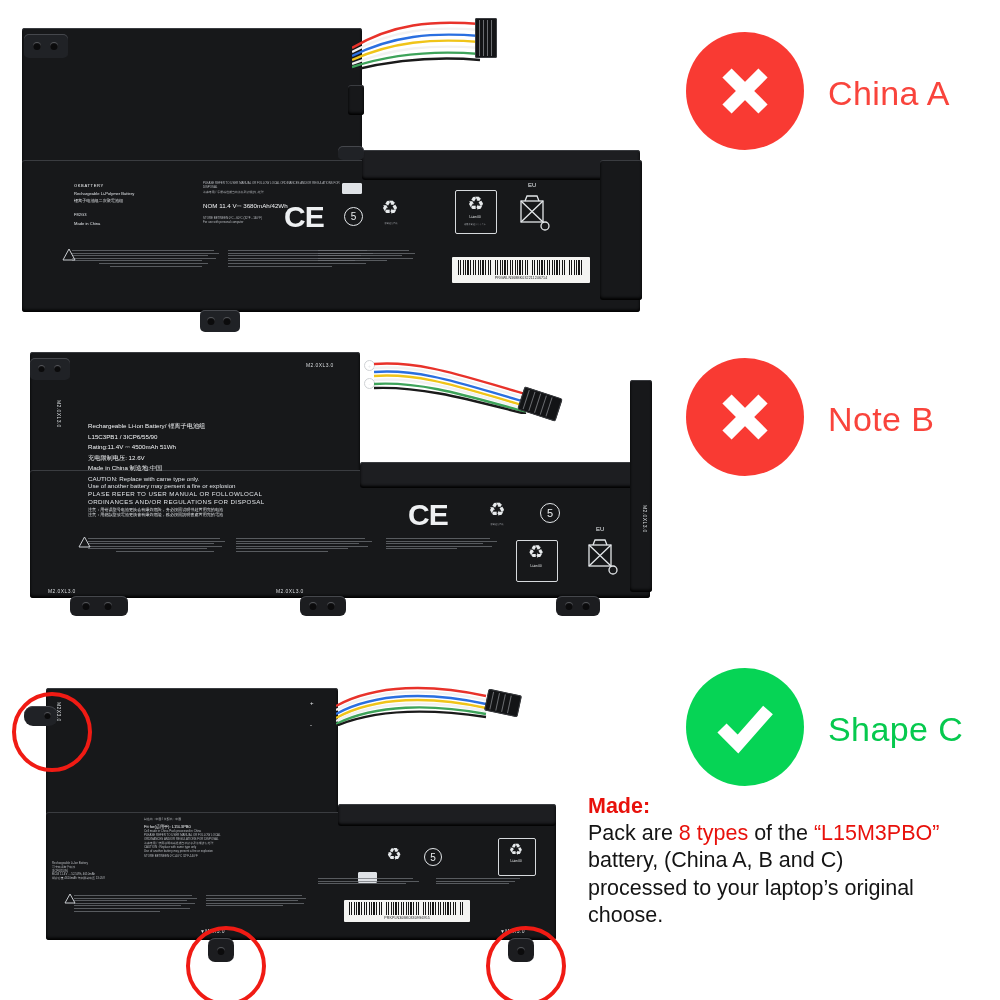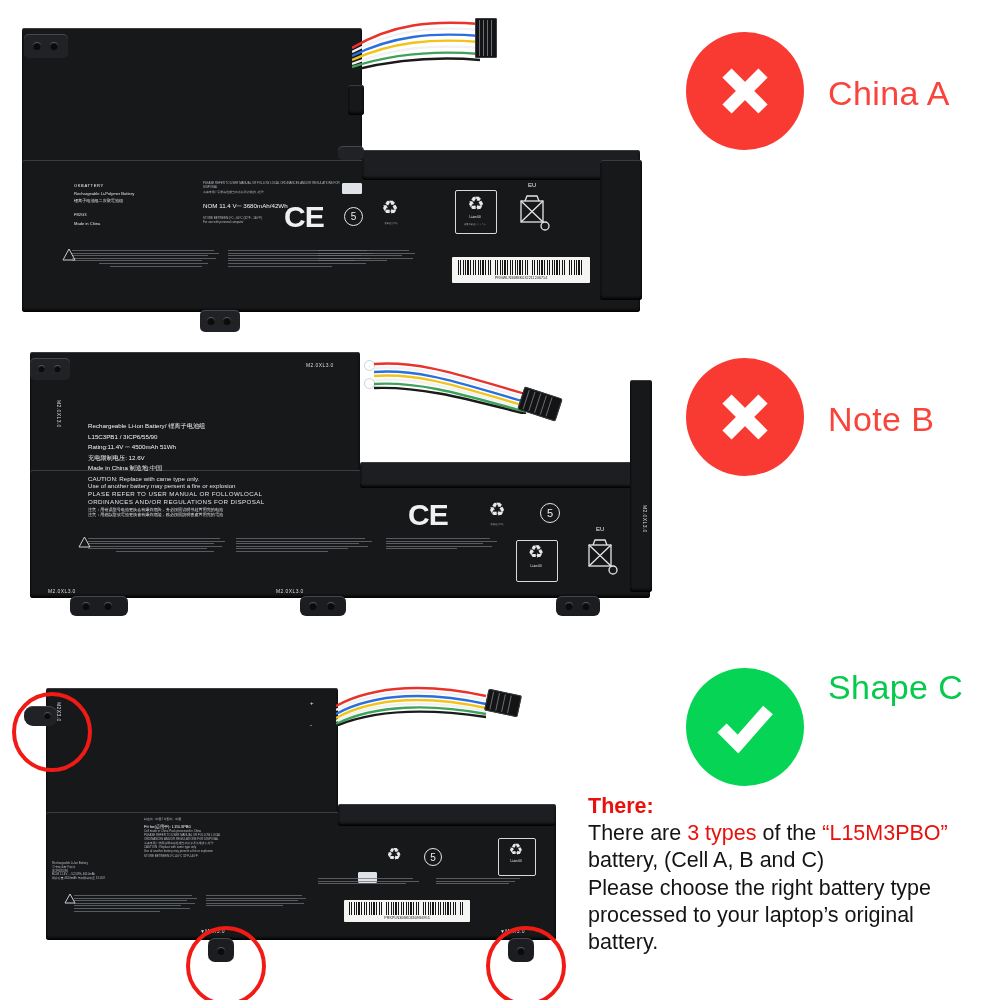"Shape C" div.verdict-label { top: 668px -> 710px }
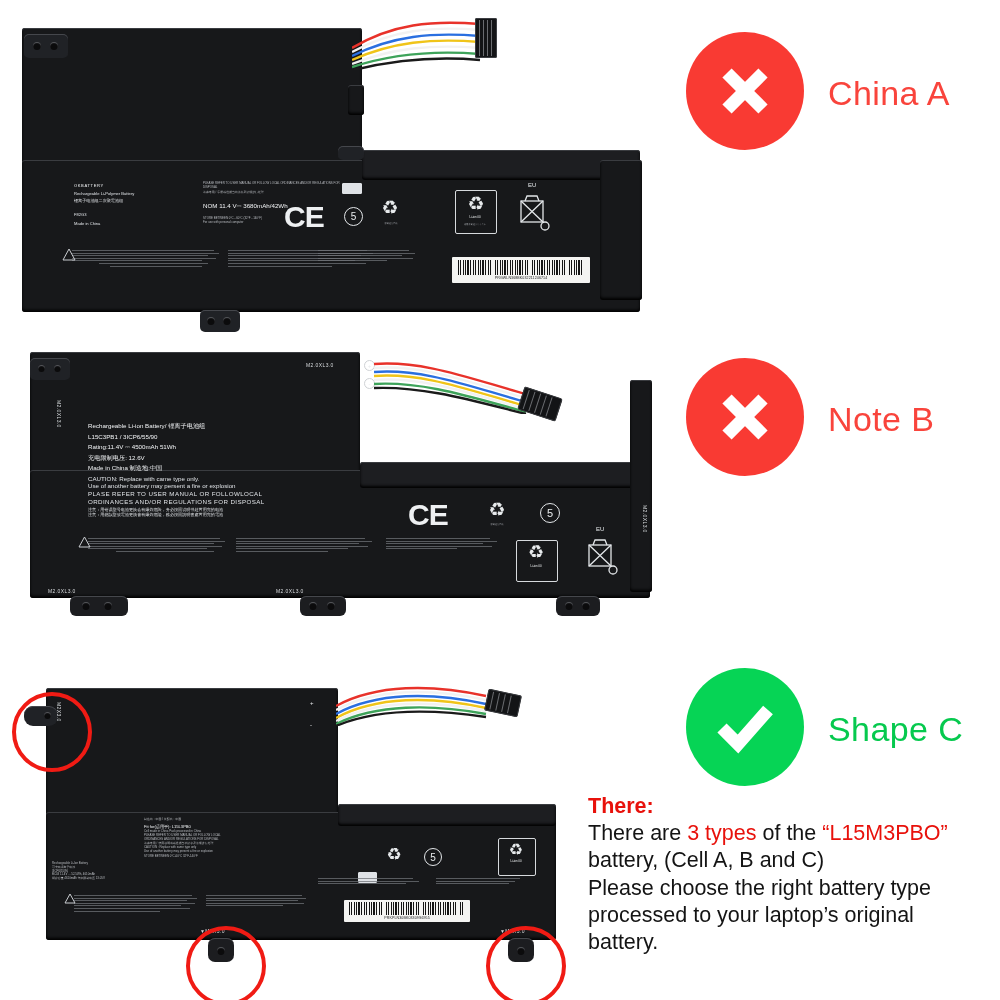"There:" div.hd { text: There -> Made }
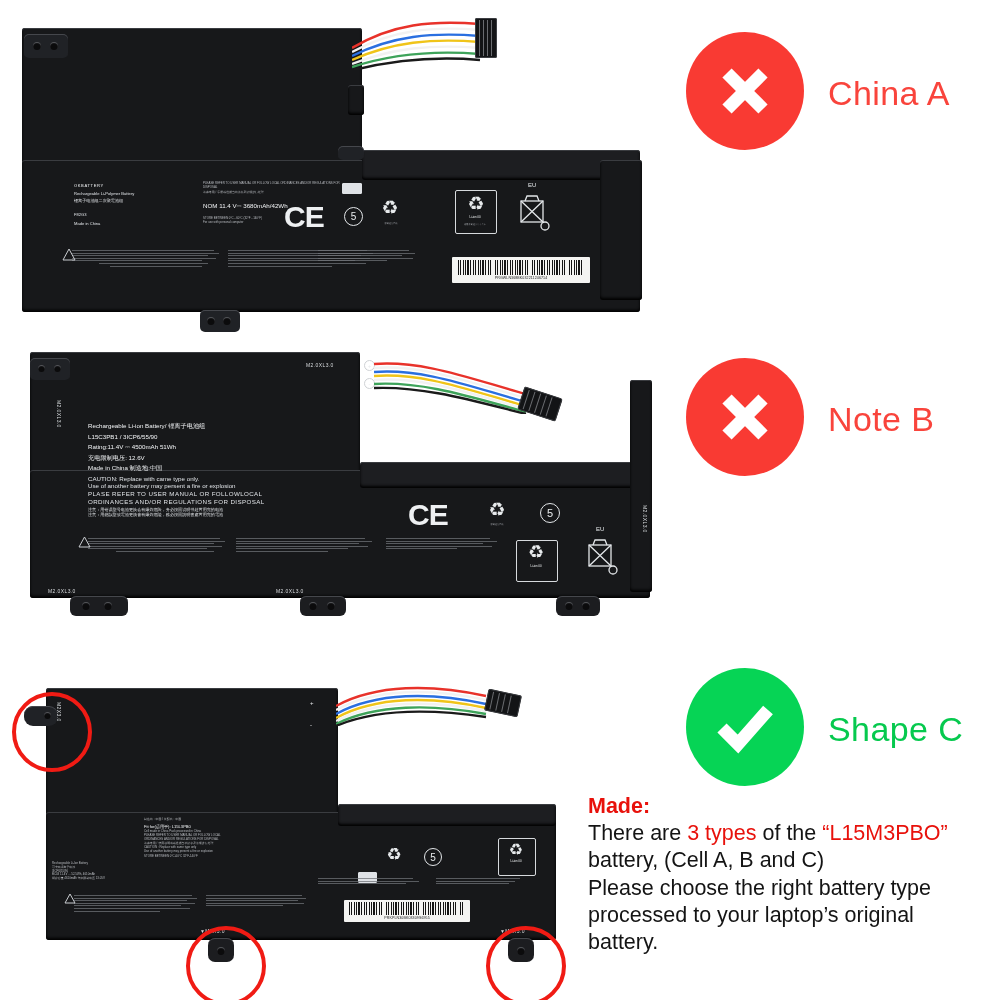"There are" span { text: There -> Pack }
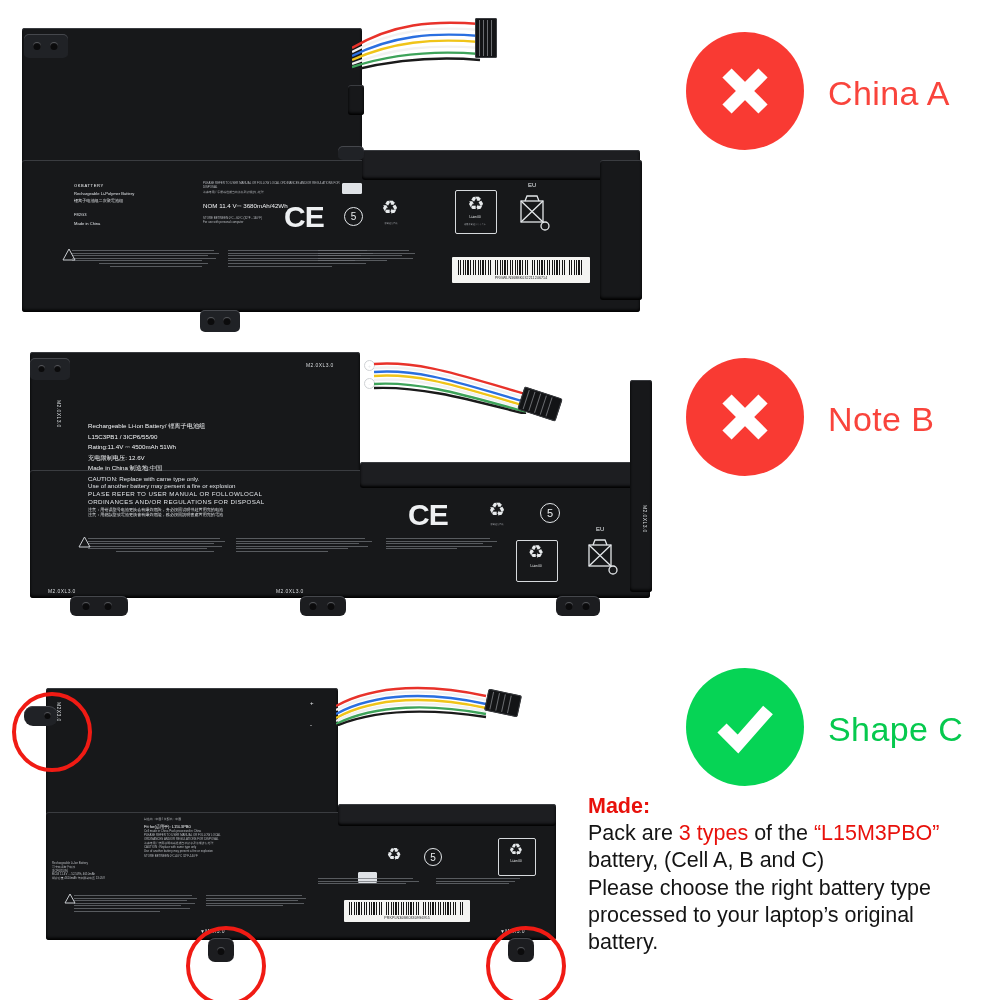"3 types" span.rd { text: 3 -> 8 }
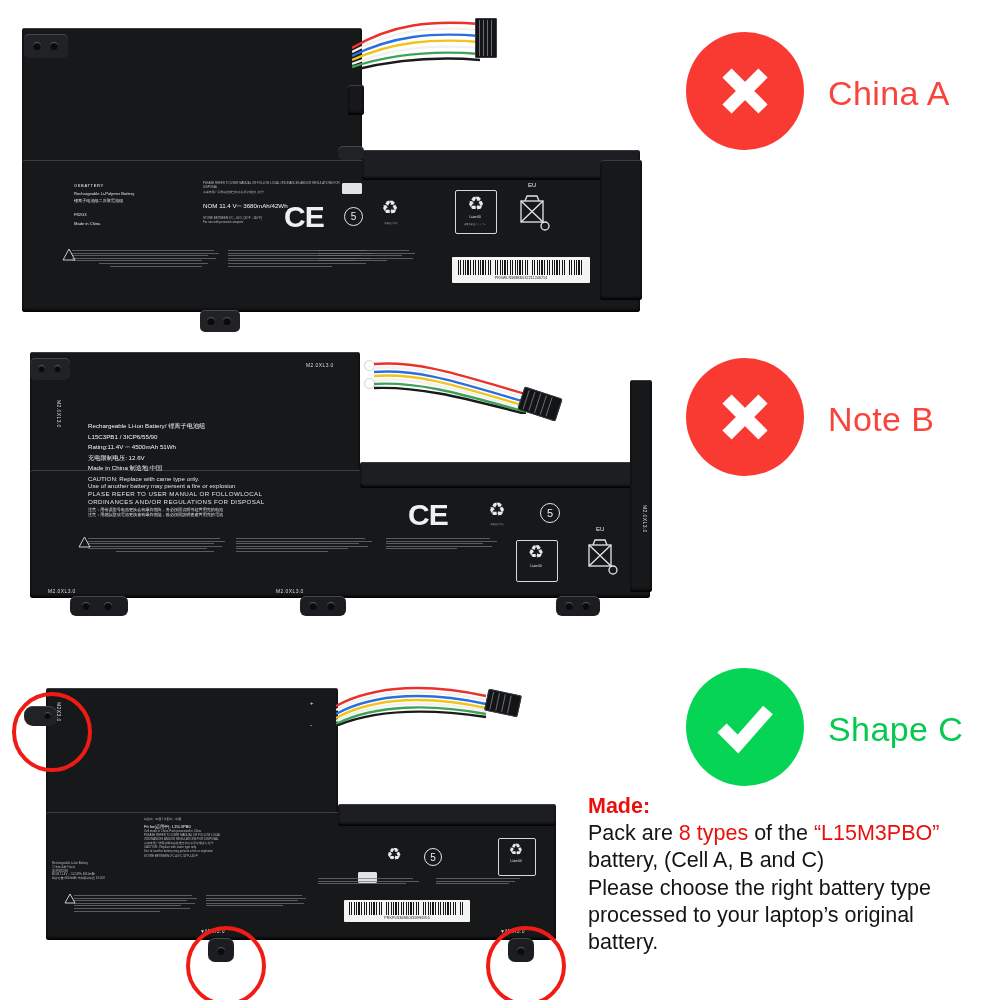"battery, (Cell A, B and" div { text: Cell -> China }
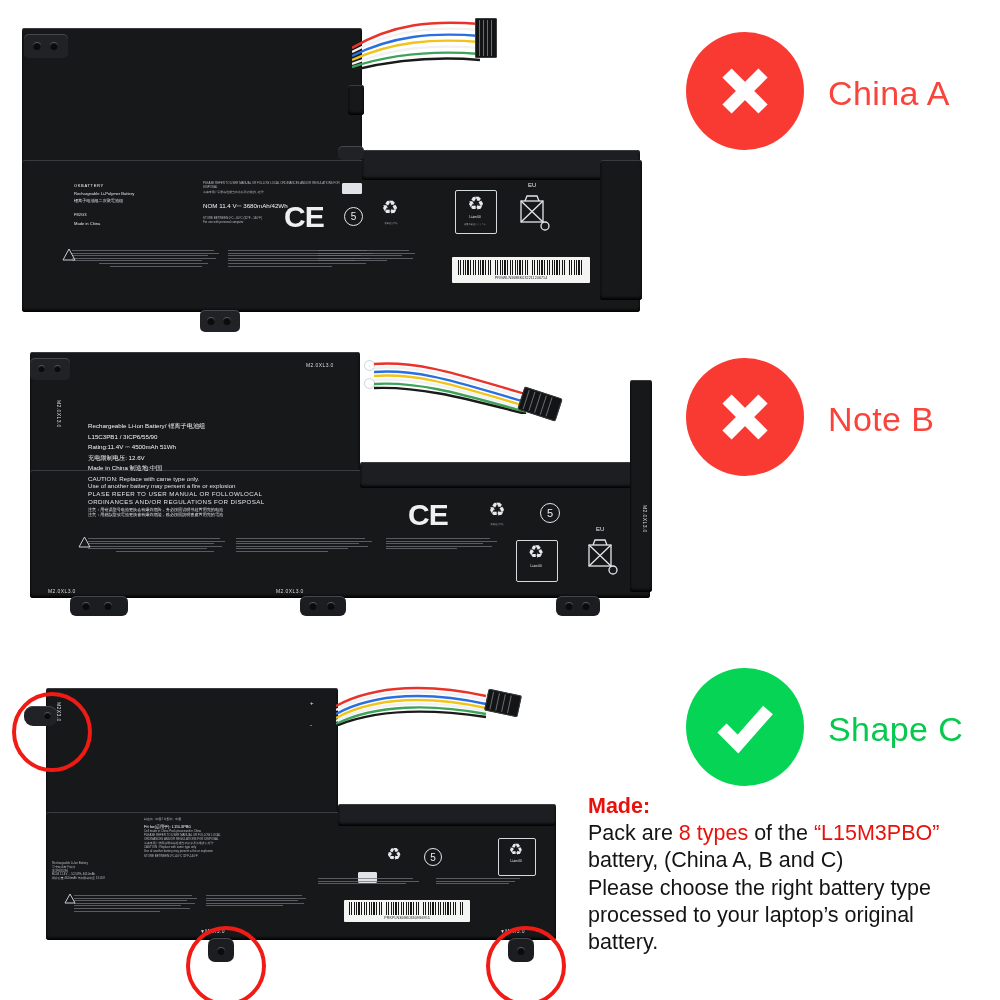"Please choose the right battery" div { html: <div>Please choose the right battery type</div> -> none }
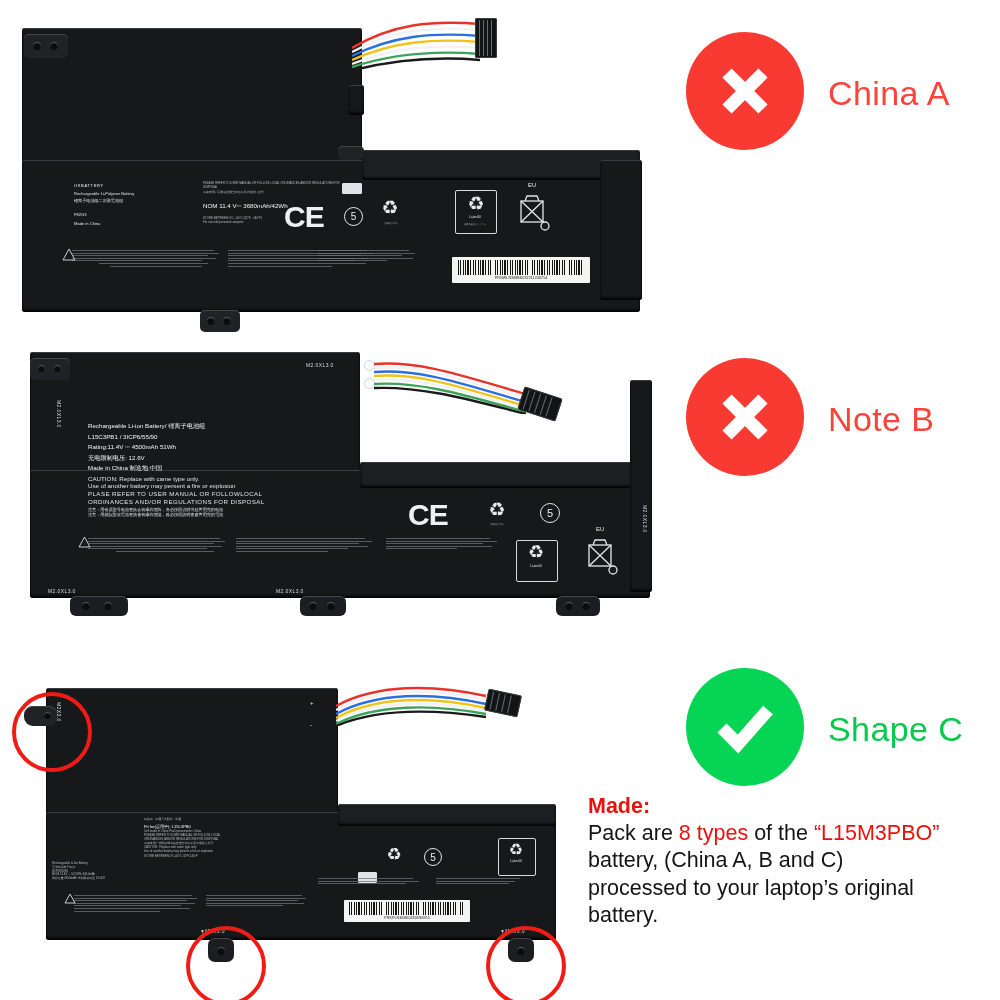"battery." div { text: battery -> choose }
